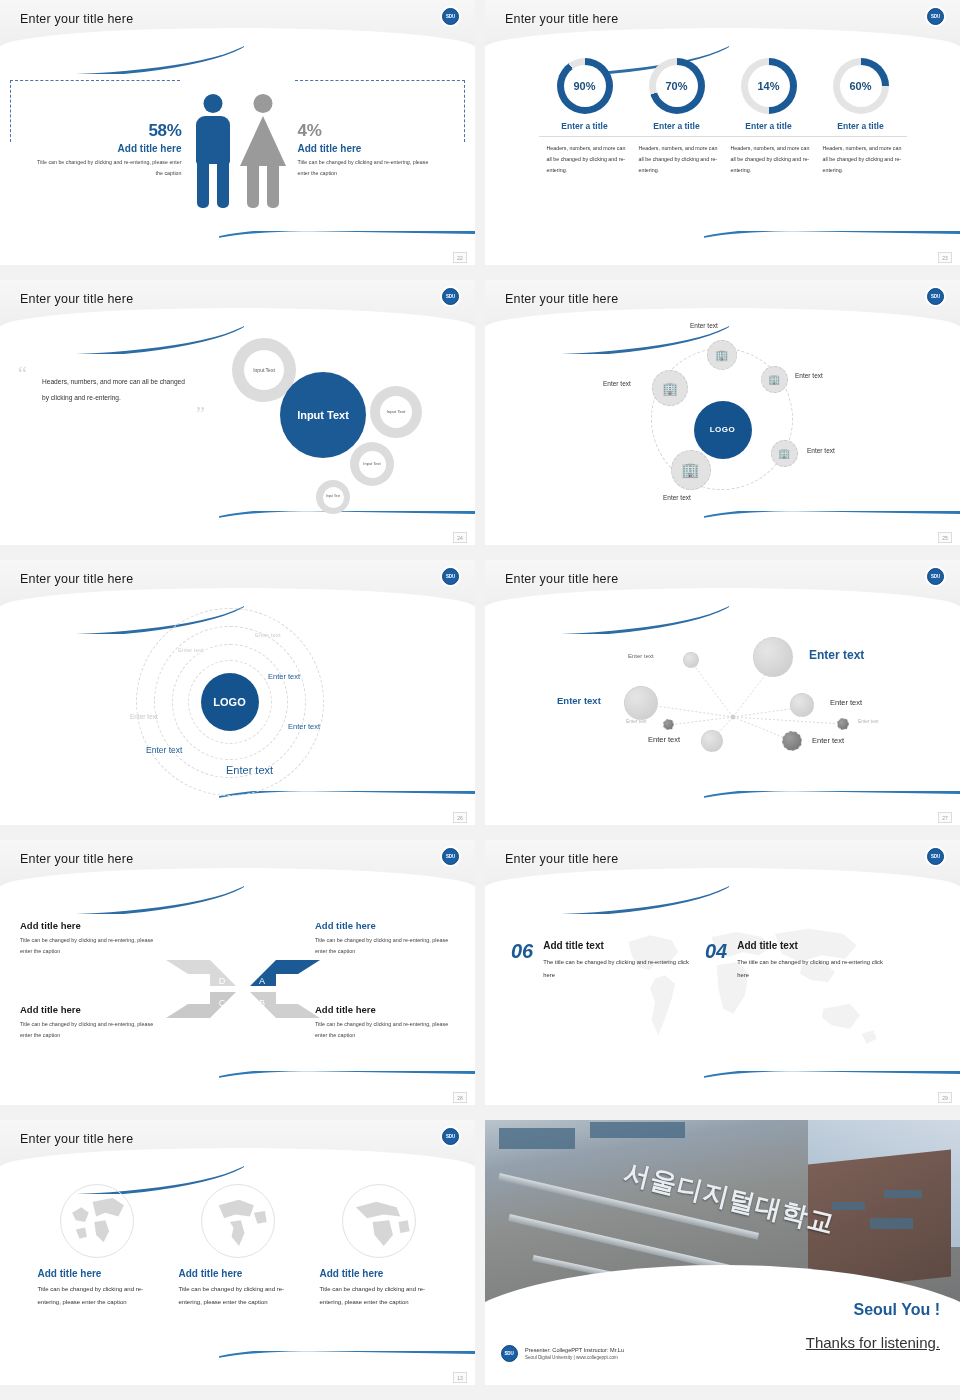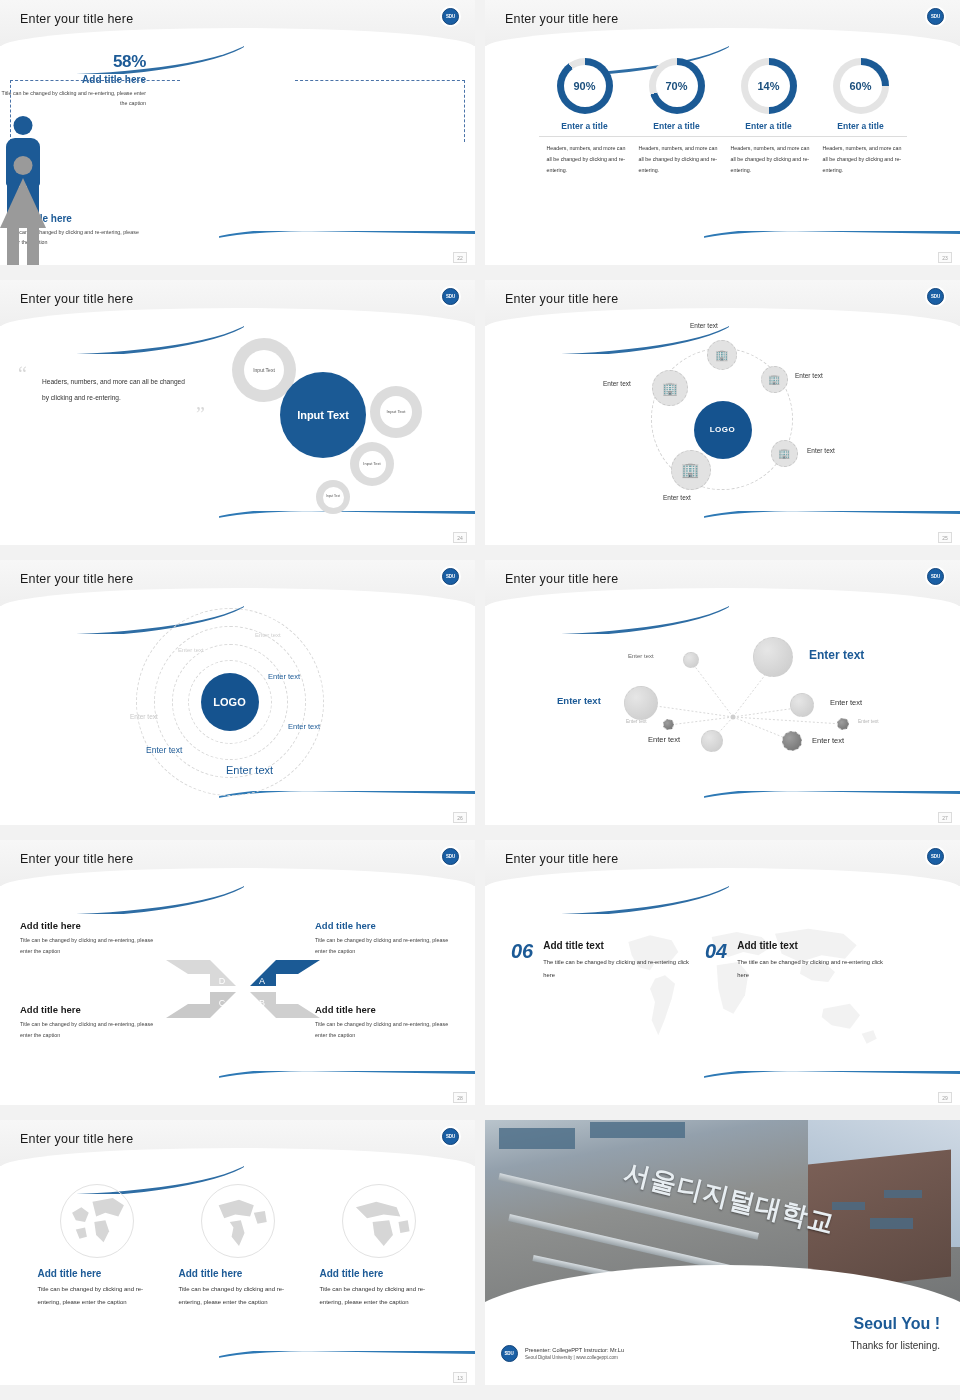"58%" .s1-wrap { align-items: flex-start -> center; flex-direction: column -> none }
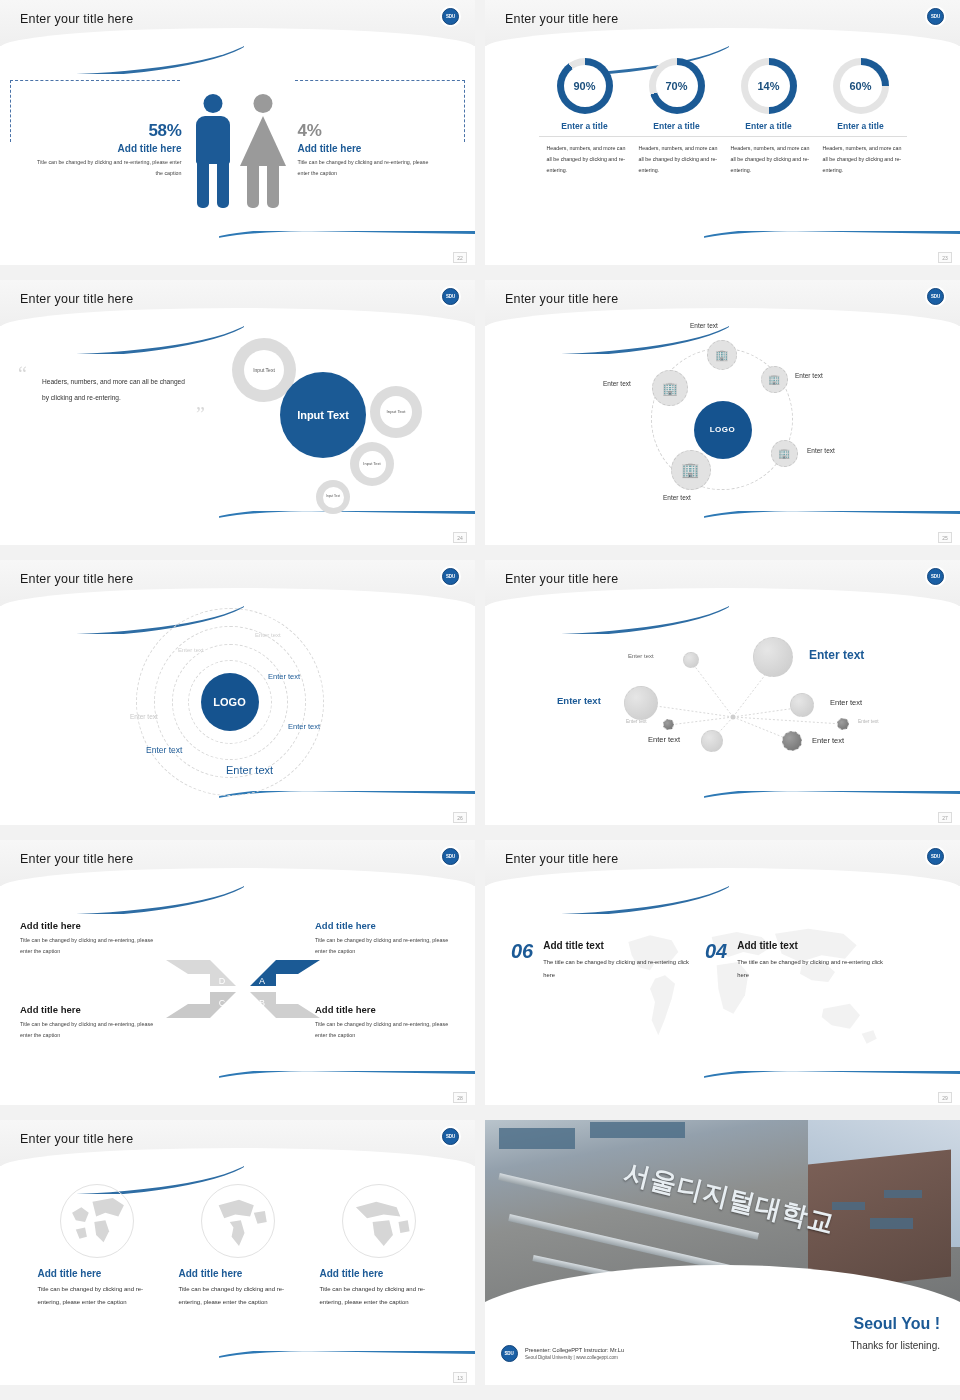"Thanks for listening." .thanks .sm { font-size: 10px -> 15px; margin-top: 7px -> 15px; text-decoration: none -> underline }
